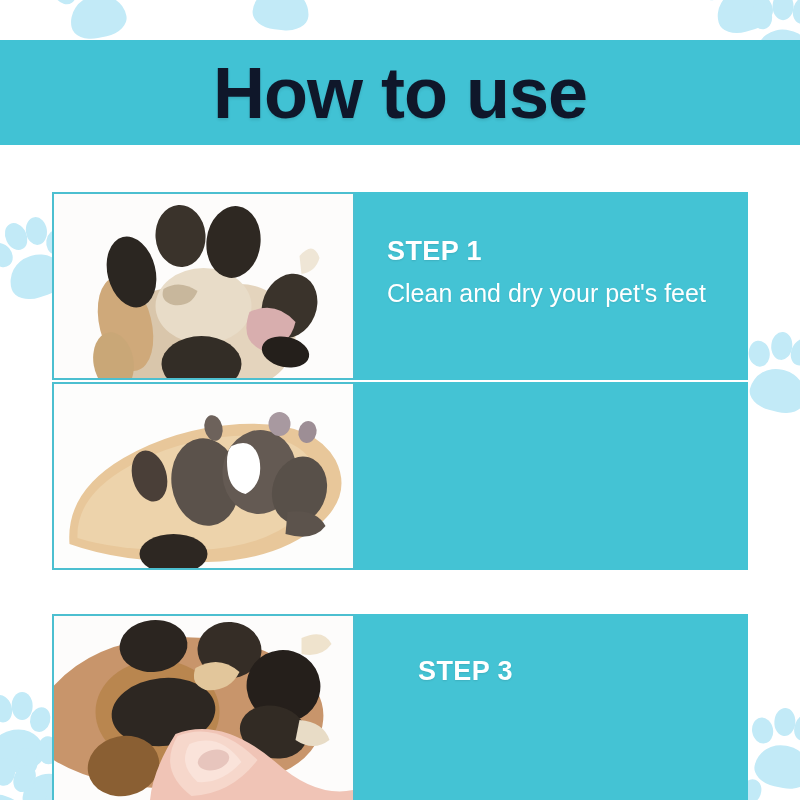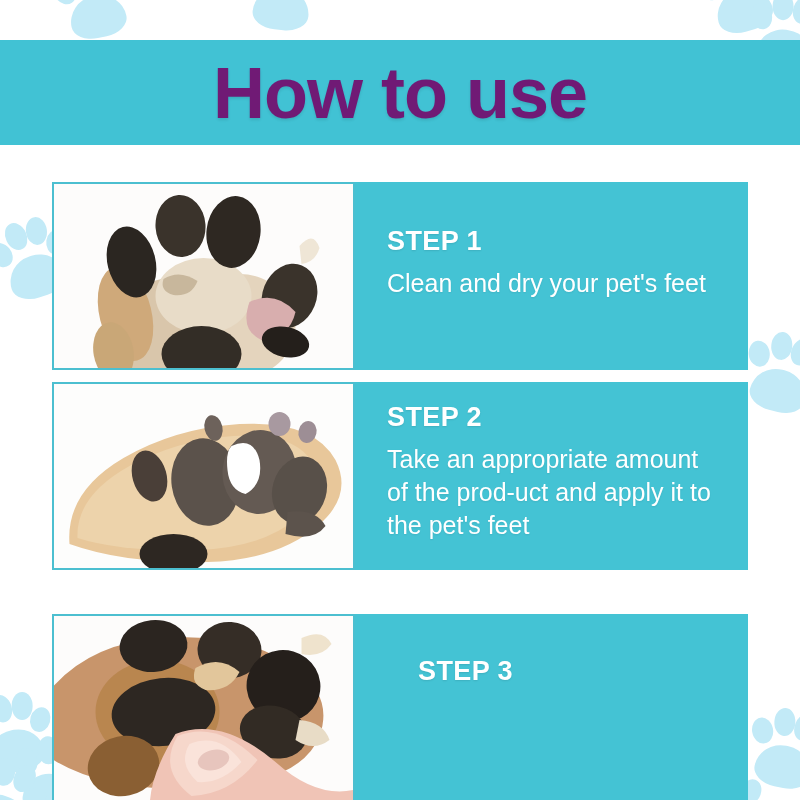"How to use" #page-title { color: #701a75 -> #0f172a }
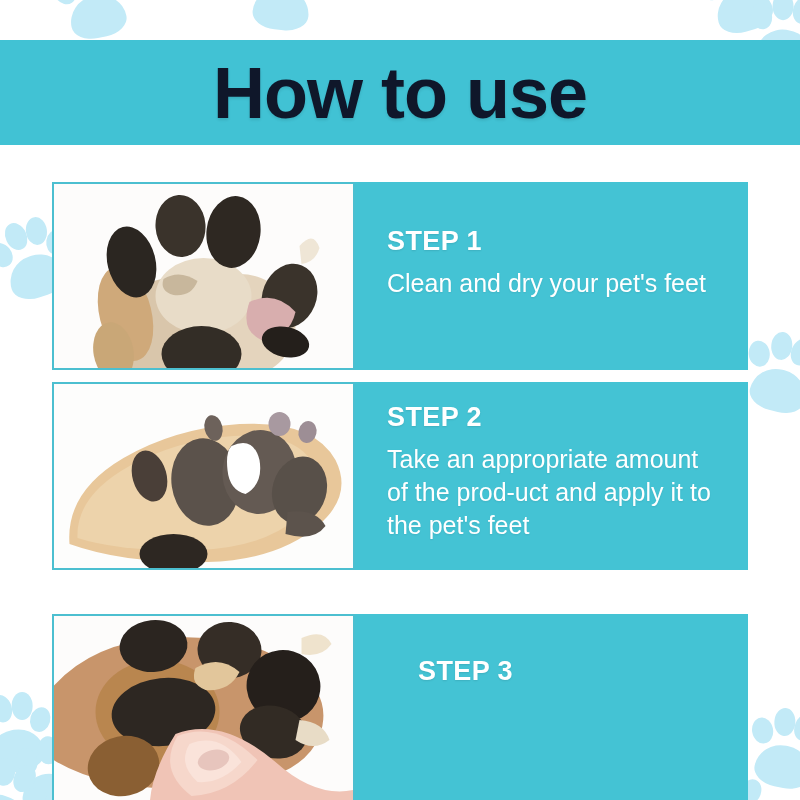"STEP 1" #step-card-1 { top: 182px -> 192px }
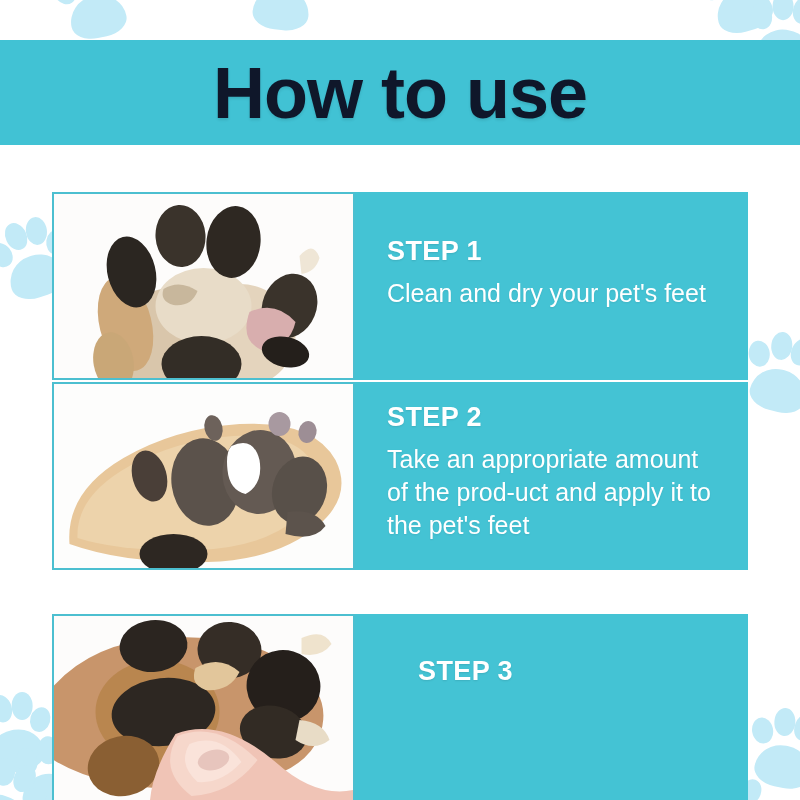"STEP 2" div.step-text { html: <div> <div>STEP 2</div> <div>Take an appropriate amount of the prod-uct and apply it to the pet's feet</div> </div> -> none }
